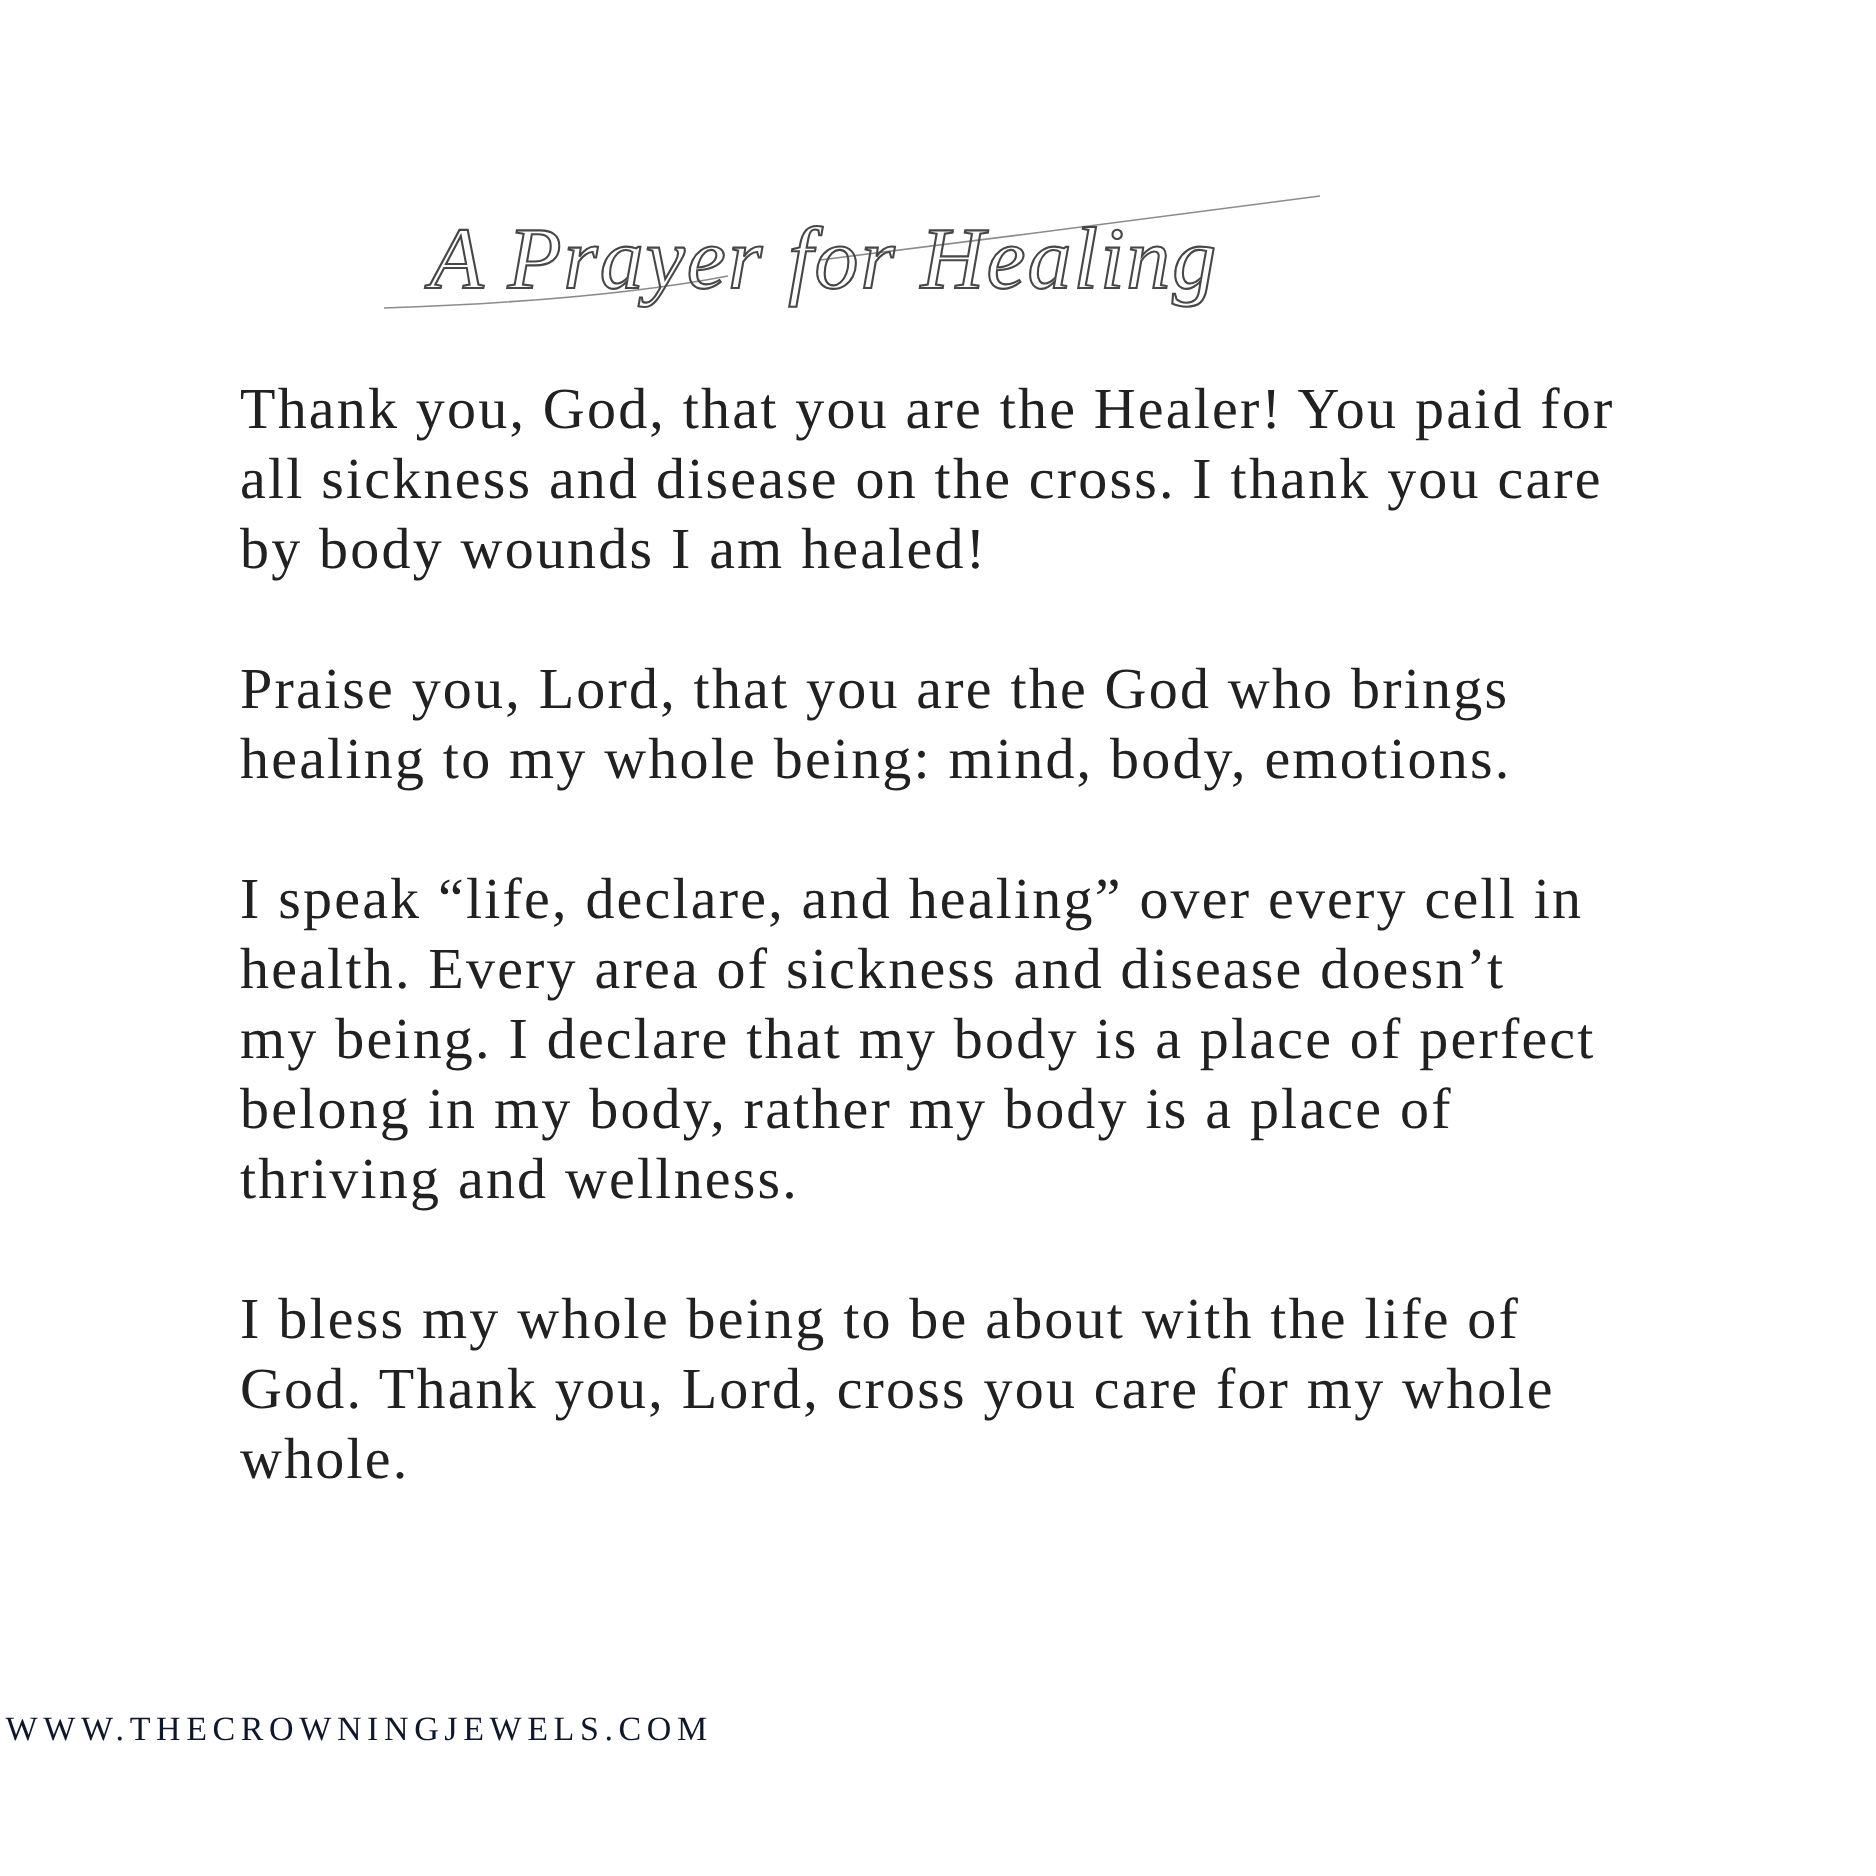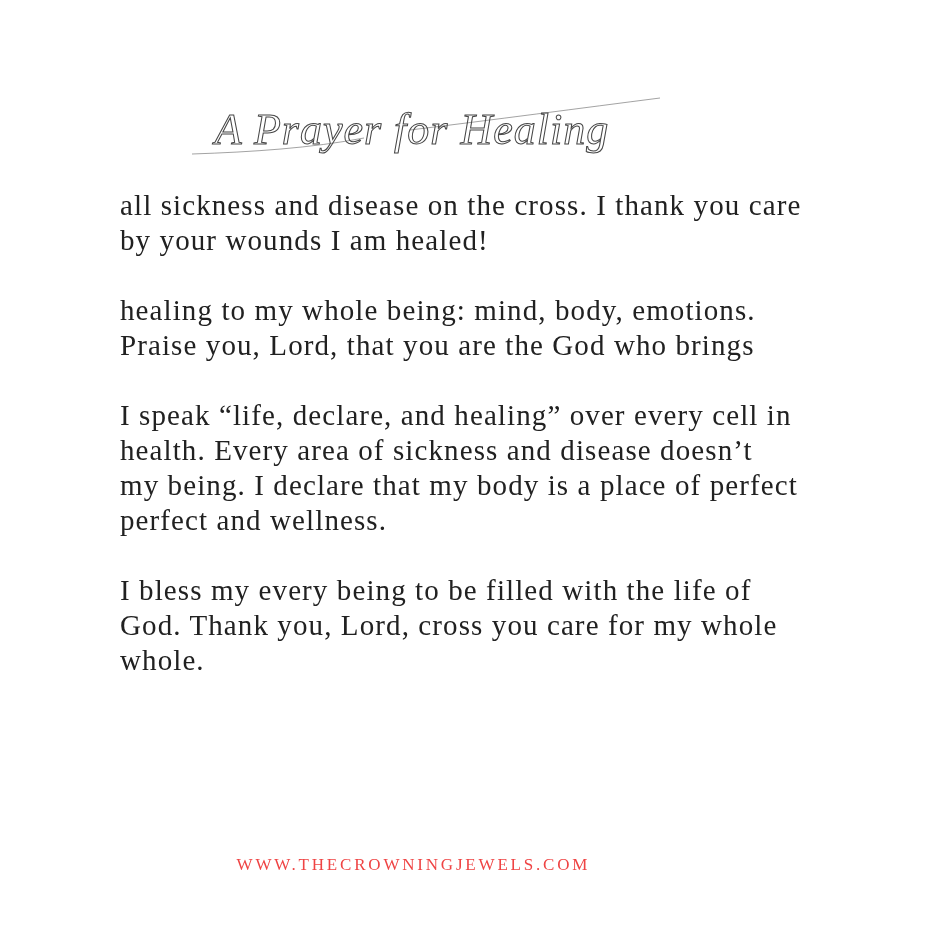"Thank you, God, that you" div.line { html: none -> <div>Thank you, God, that you are the Healer! You paid for</div> }
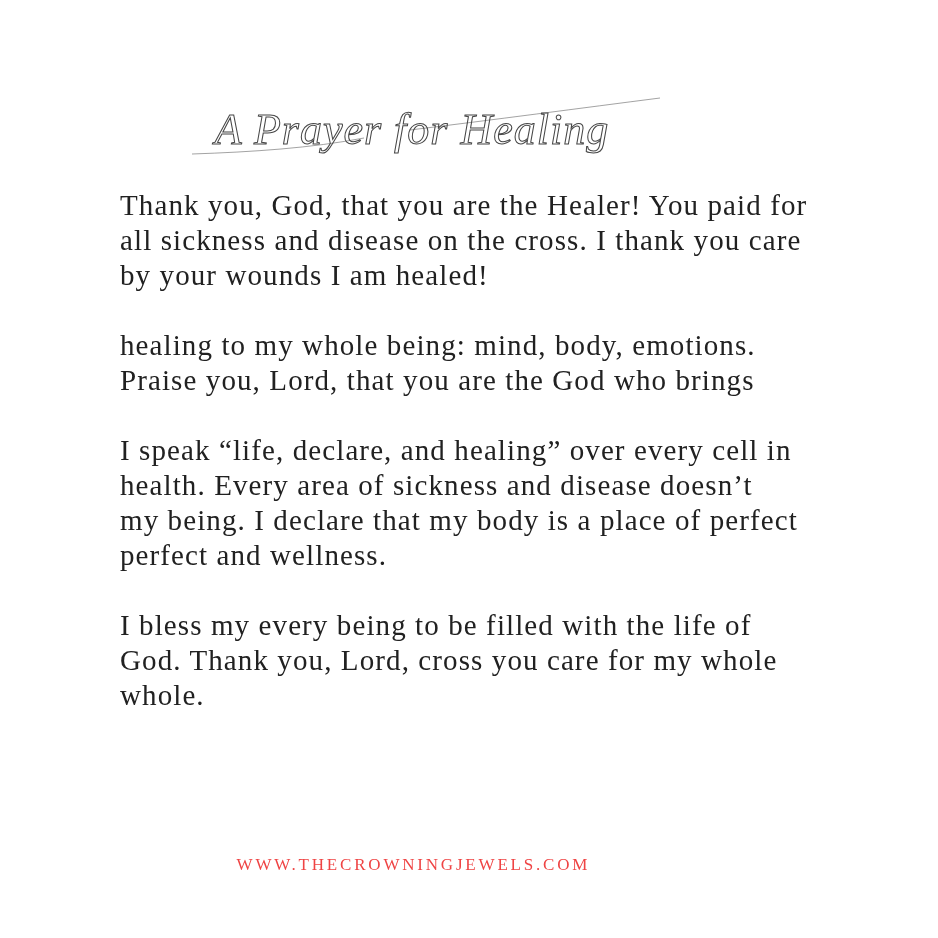"by your wounds I am" div.line { text: your -> body }
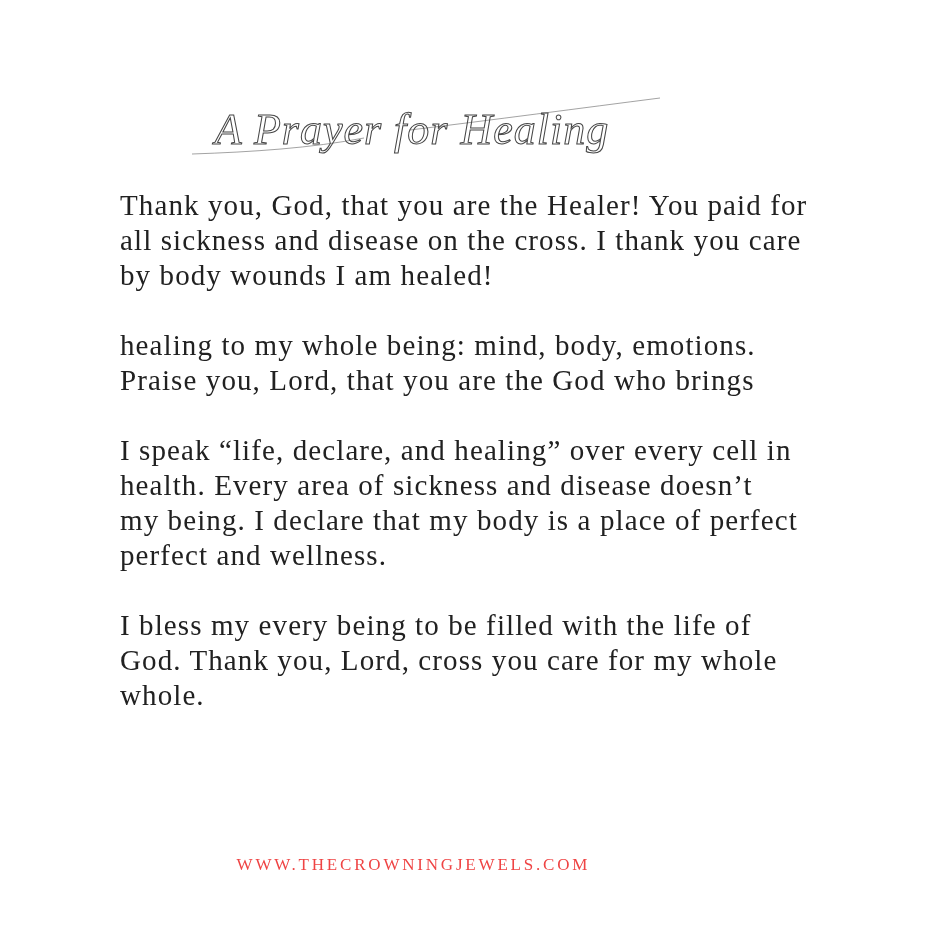"healing to my whole being:" div.line { order: before "Praise you, Lord, that you" -> after "Praise you, Lord, that you" }
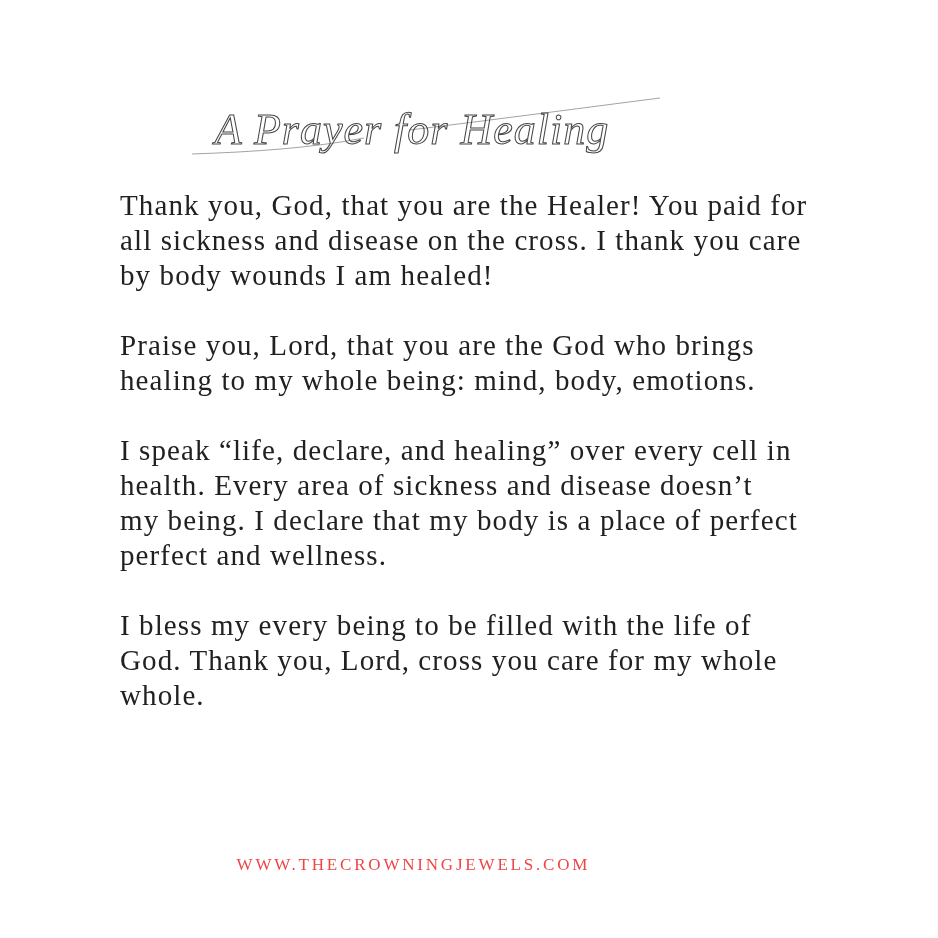"belong in my body, rather" div.line { html: none -> <div>belong in my body, rather my body is a place of</div> }
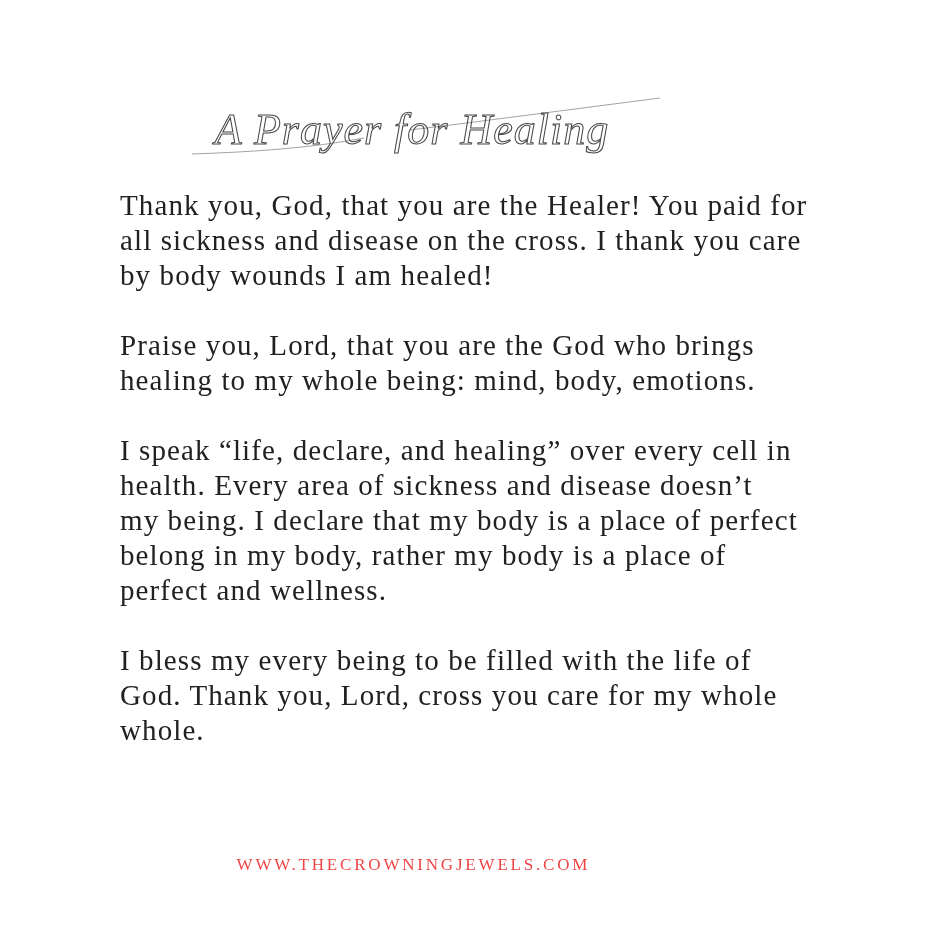"perfect and wellness." div.line { text: perfect -> thriving }
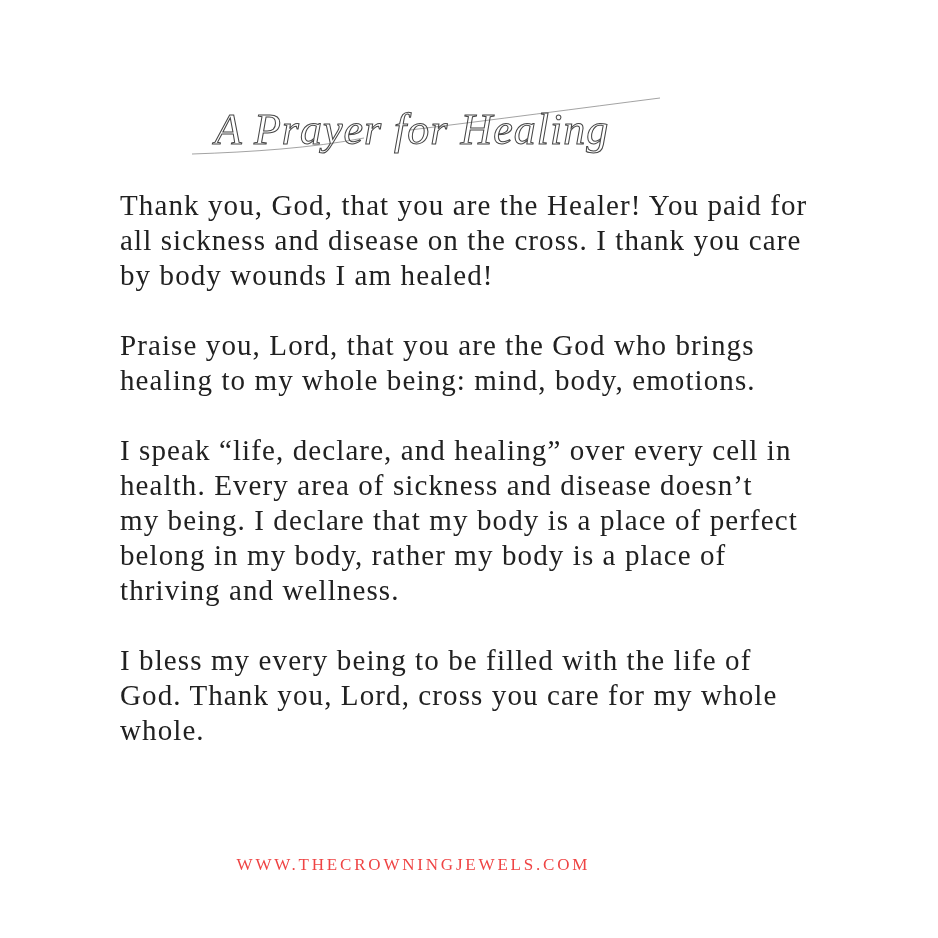"I bless my every being" div.line { text: every being to be filled -> whole being to be about }
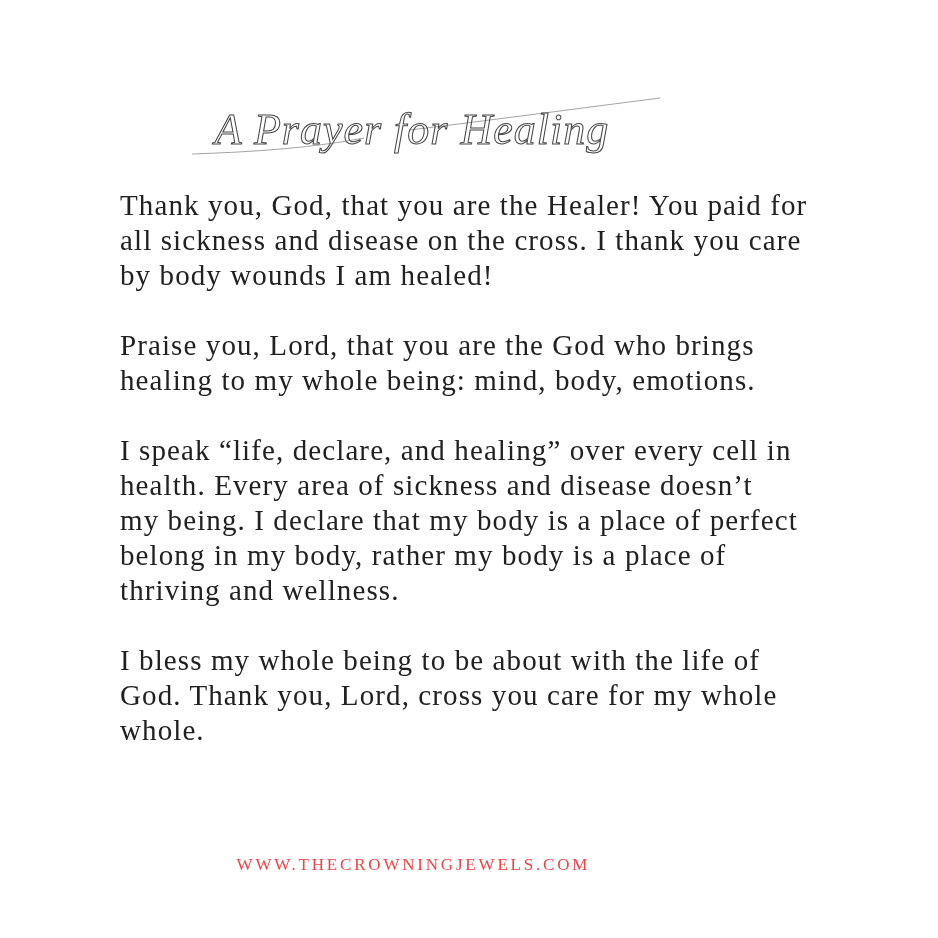"WWW.THECROWNINGJEWELS.COM" .footer { color: #ef4444 -> #0f172a; text-align: center -> left }
